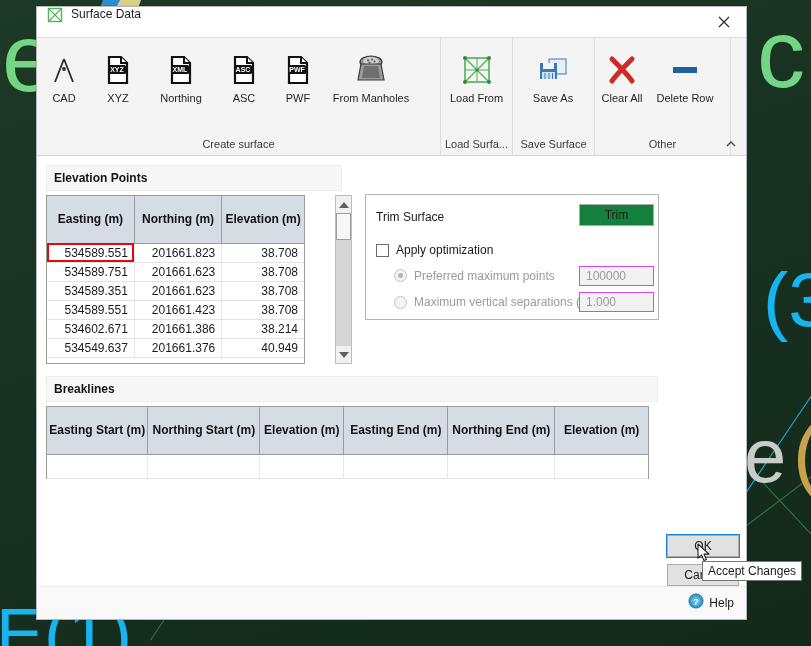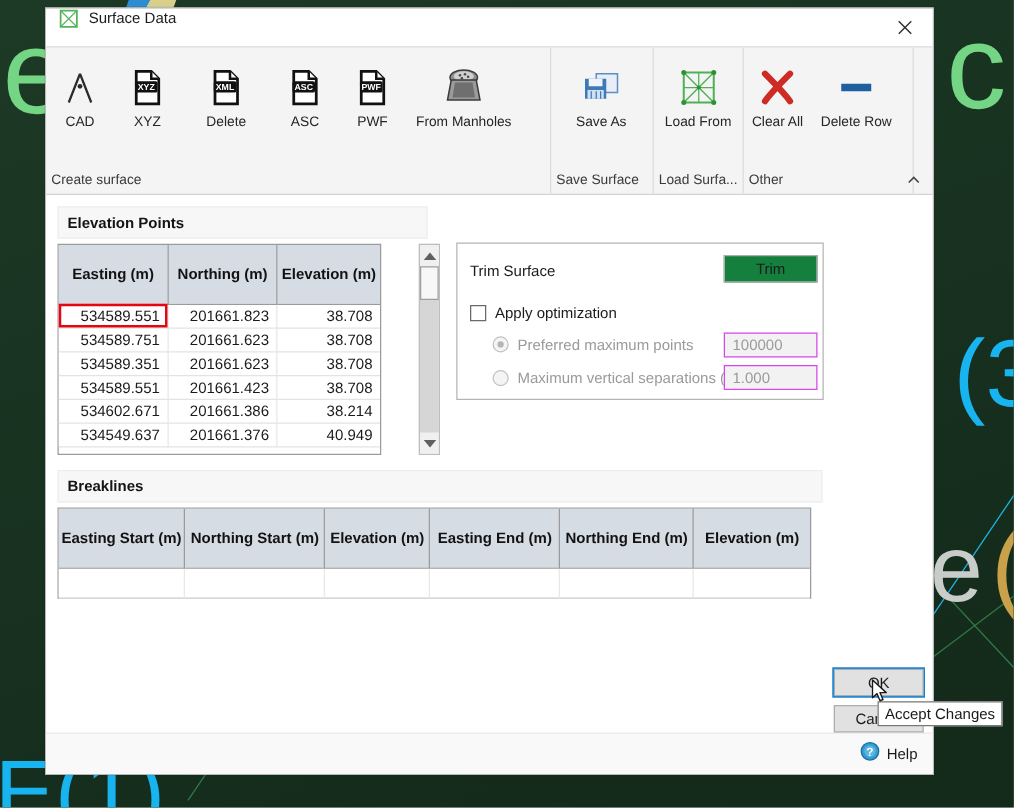"Delete" span.rlabel { text: Delete -> Northing }
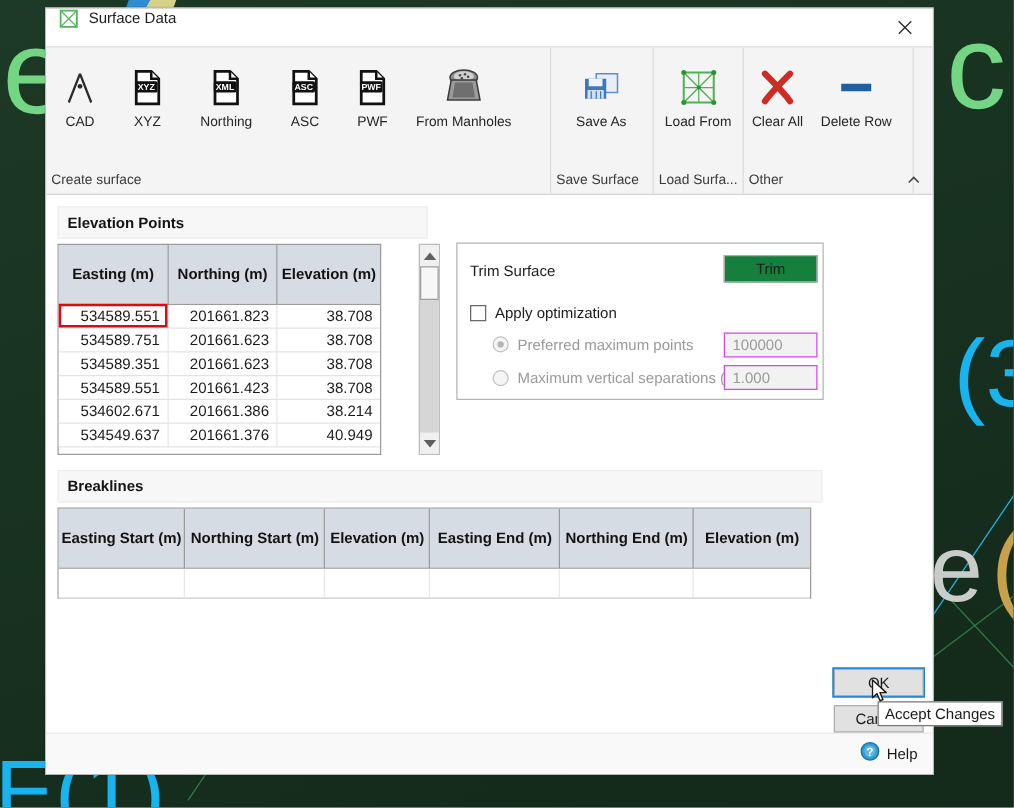"Save As" div.rgroup { order: before "Load From" -> after "Load From" }
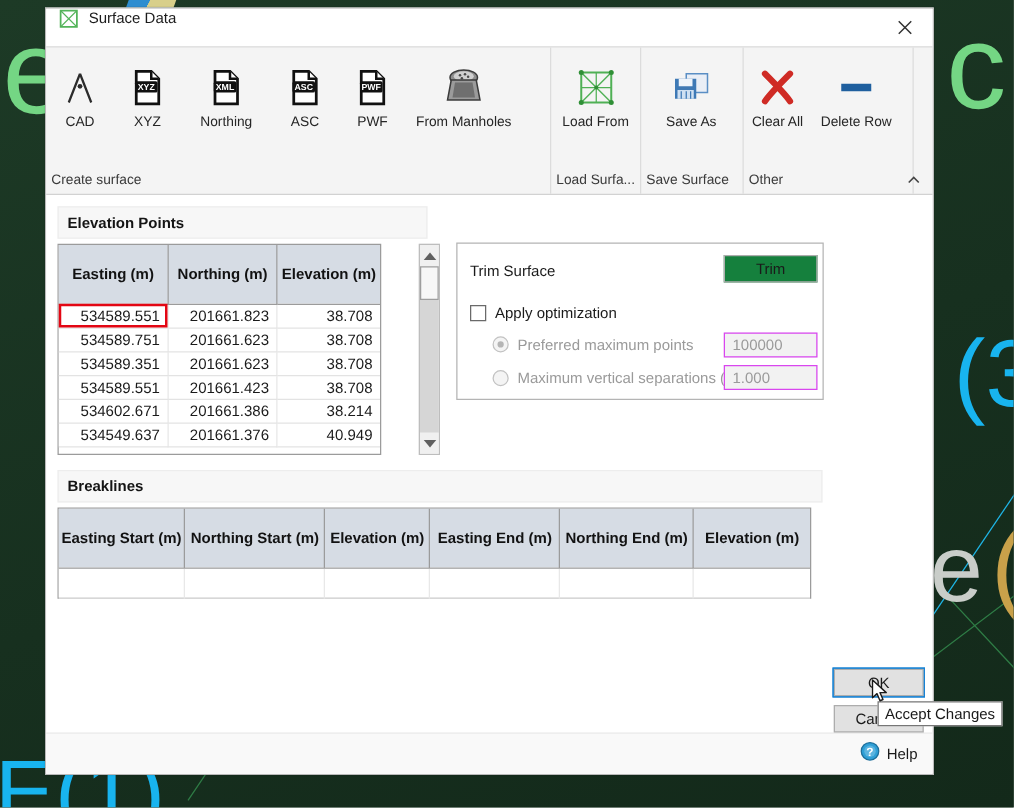"Create surface" .rgroup-label { text-align: none -> center }
